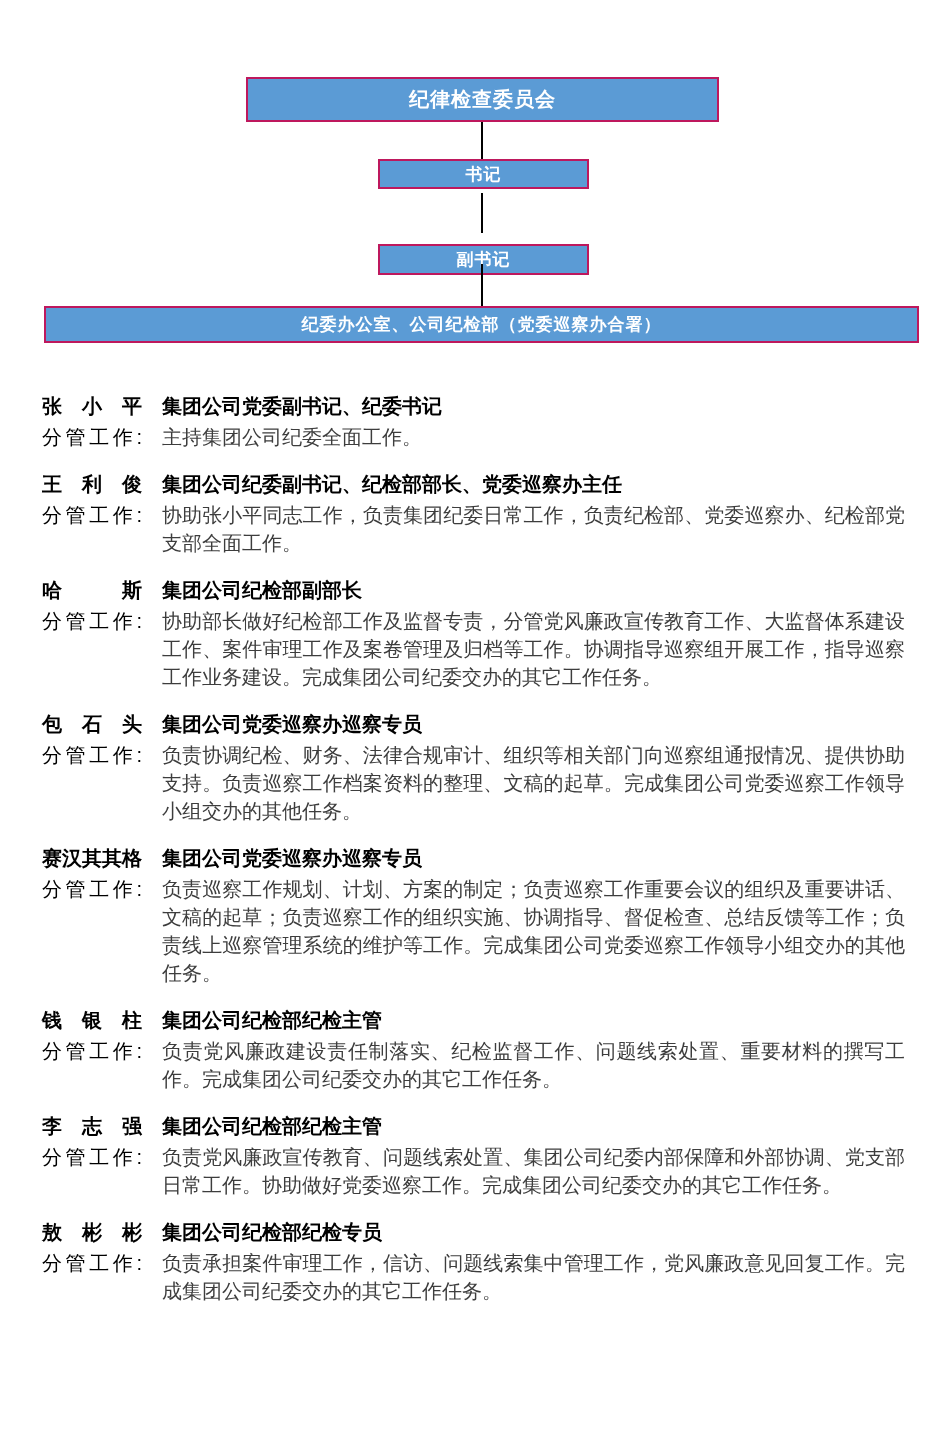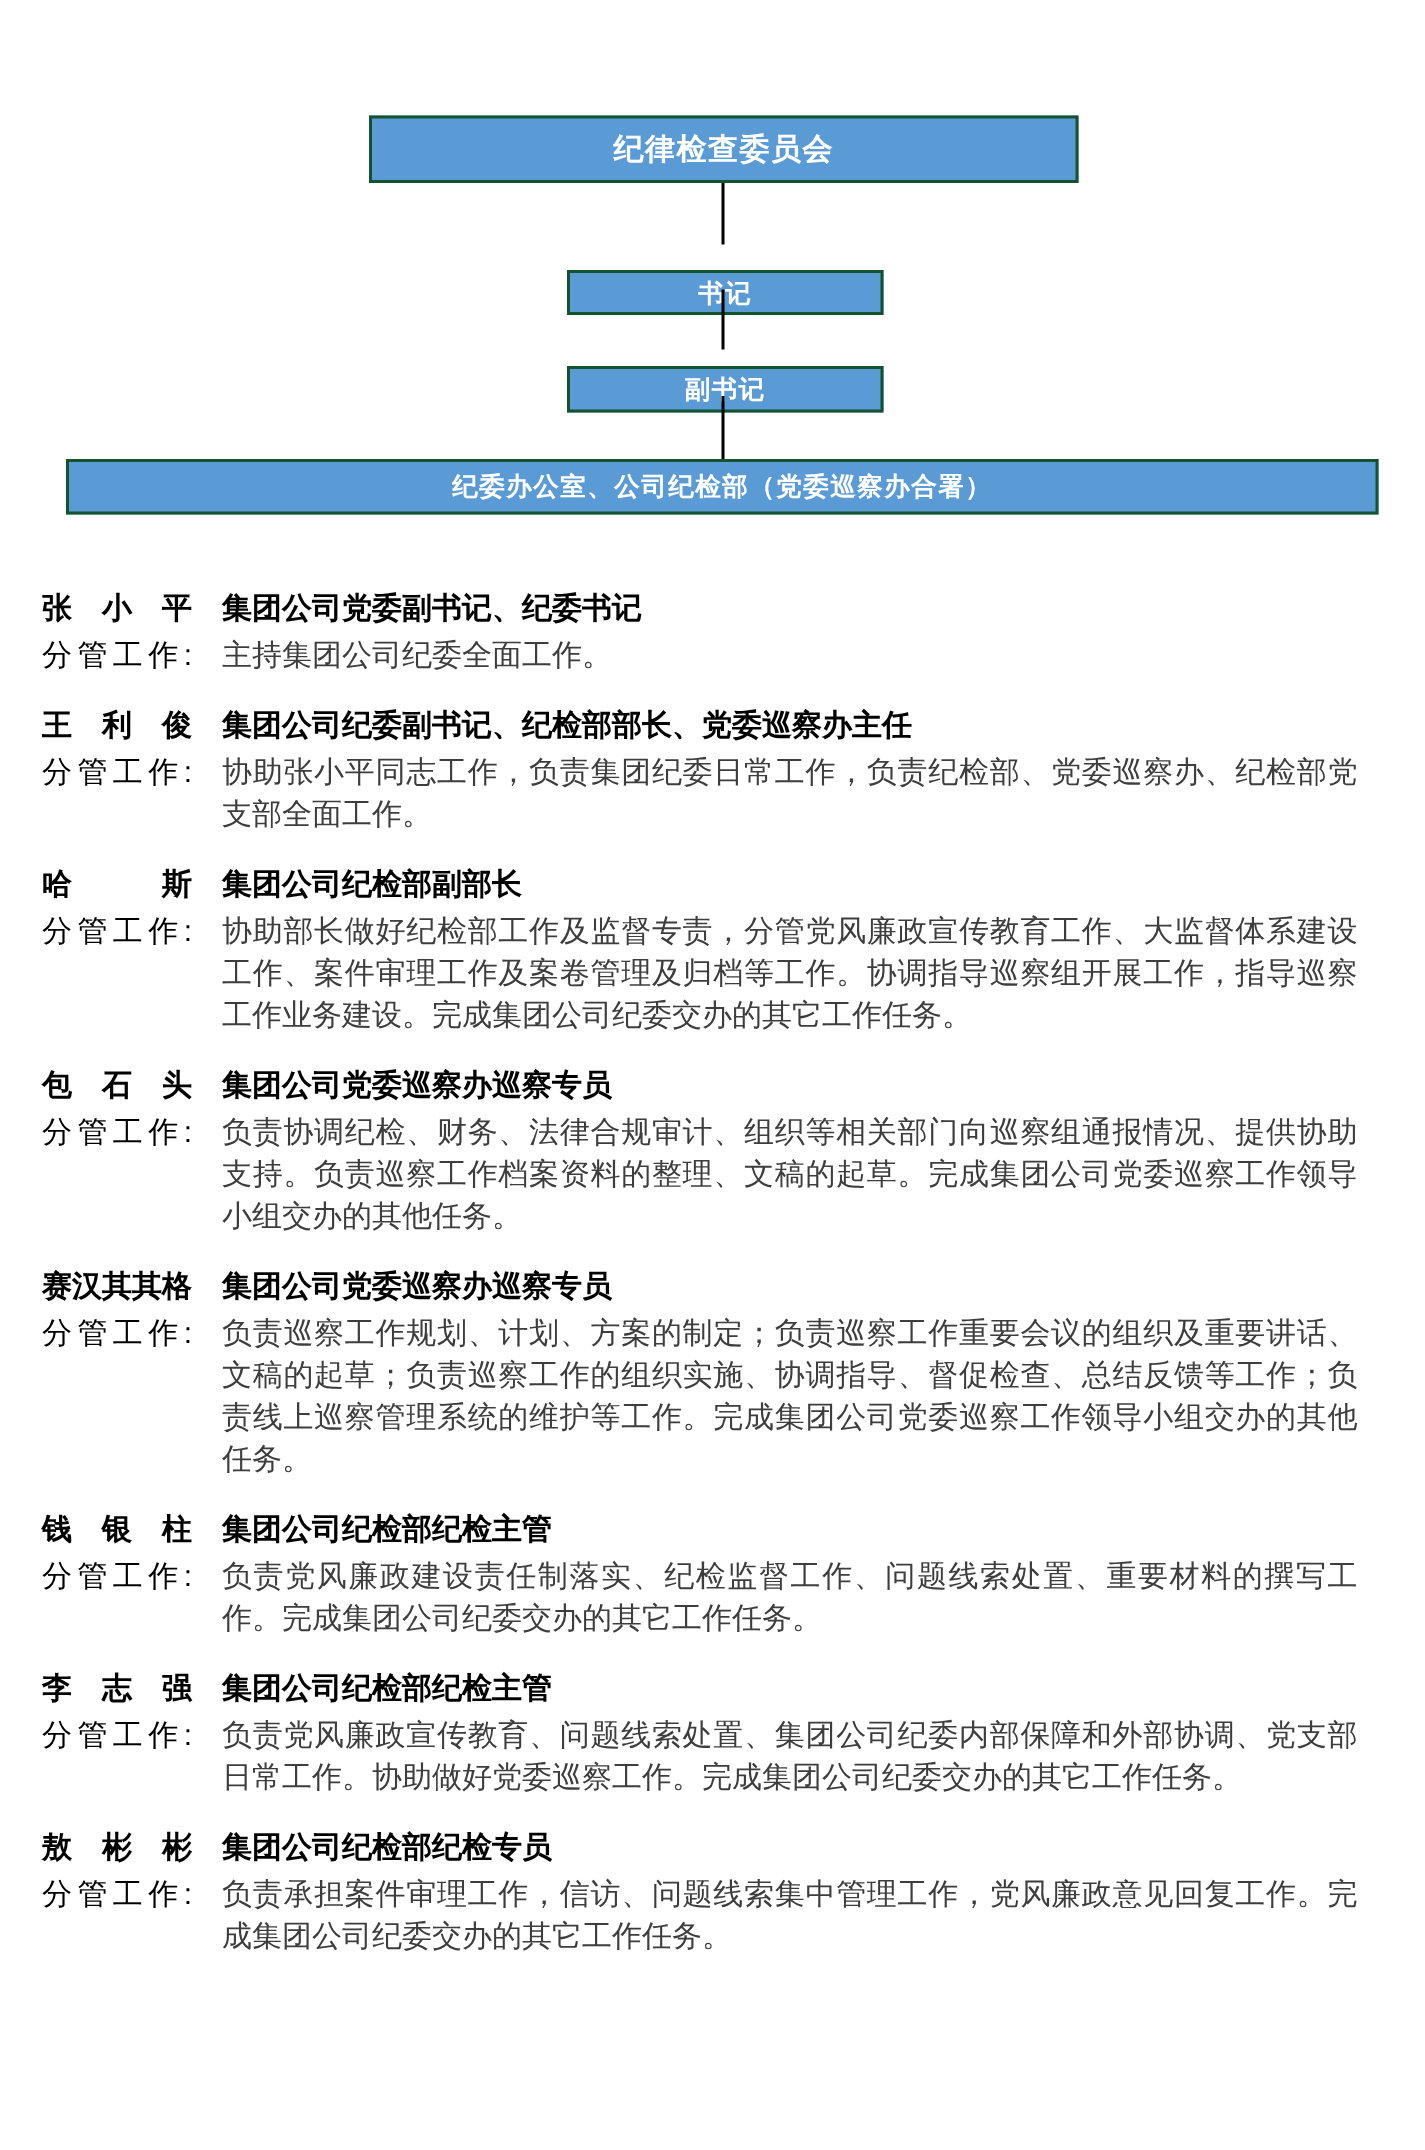"纪律检查委员会" .org-node { border: 2px solid #14532d -> 2px solid #be185d }
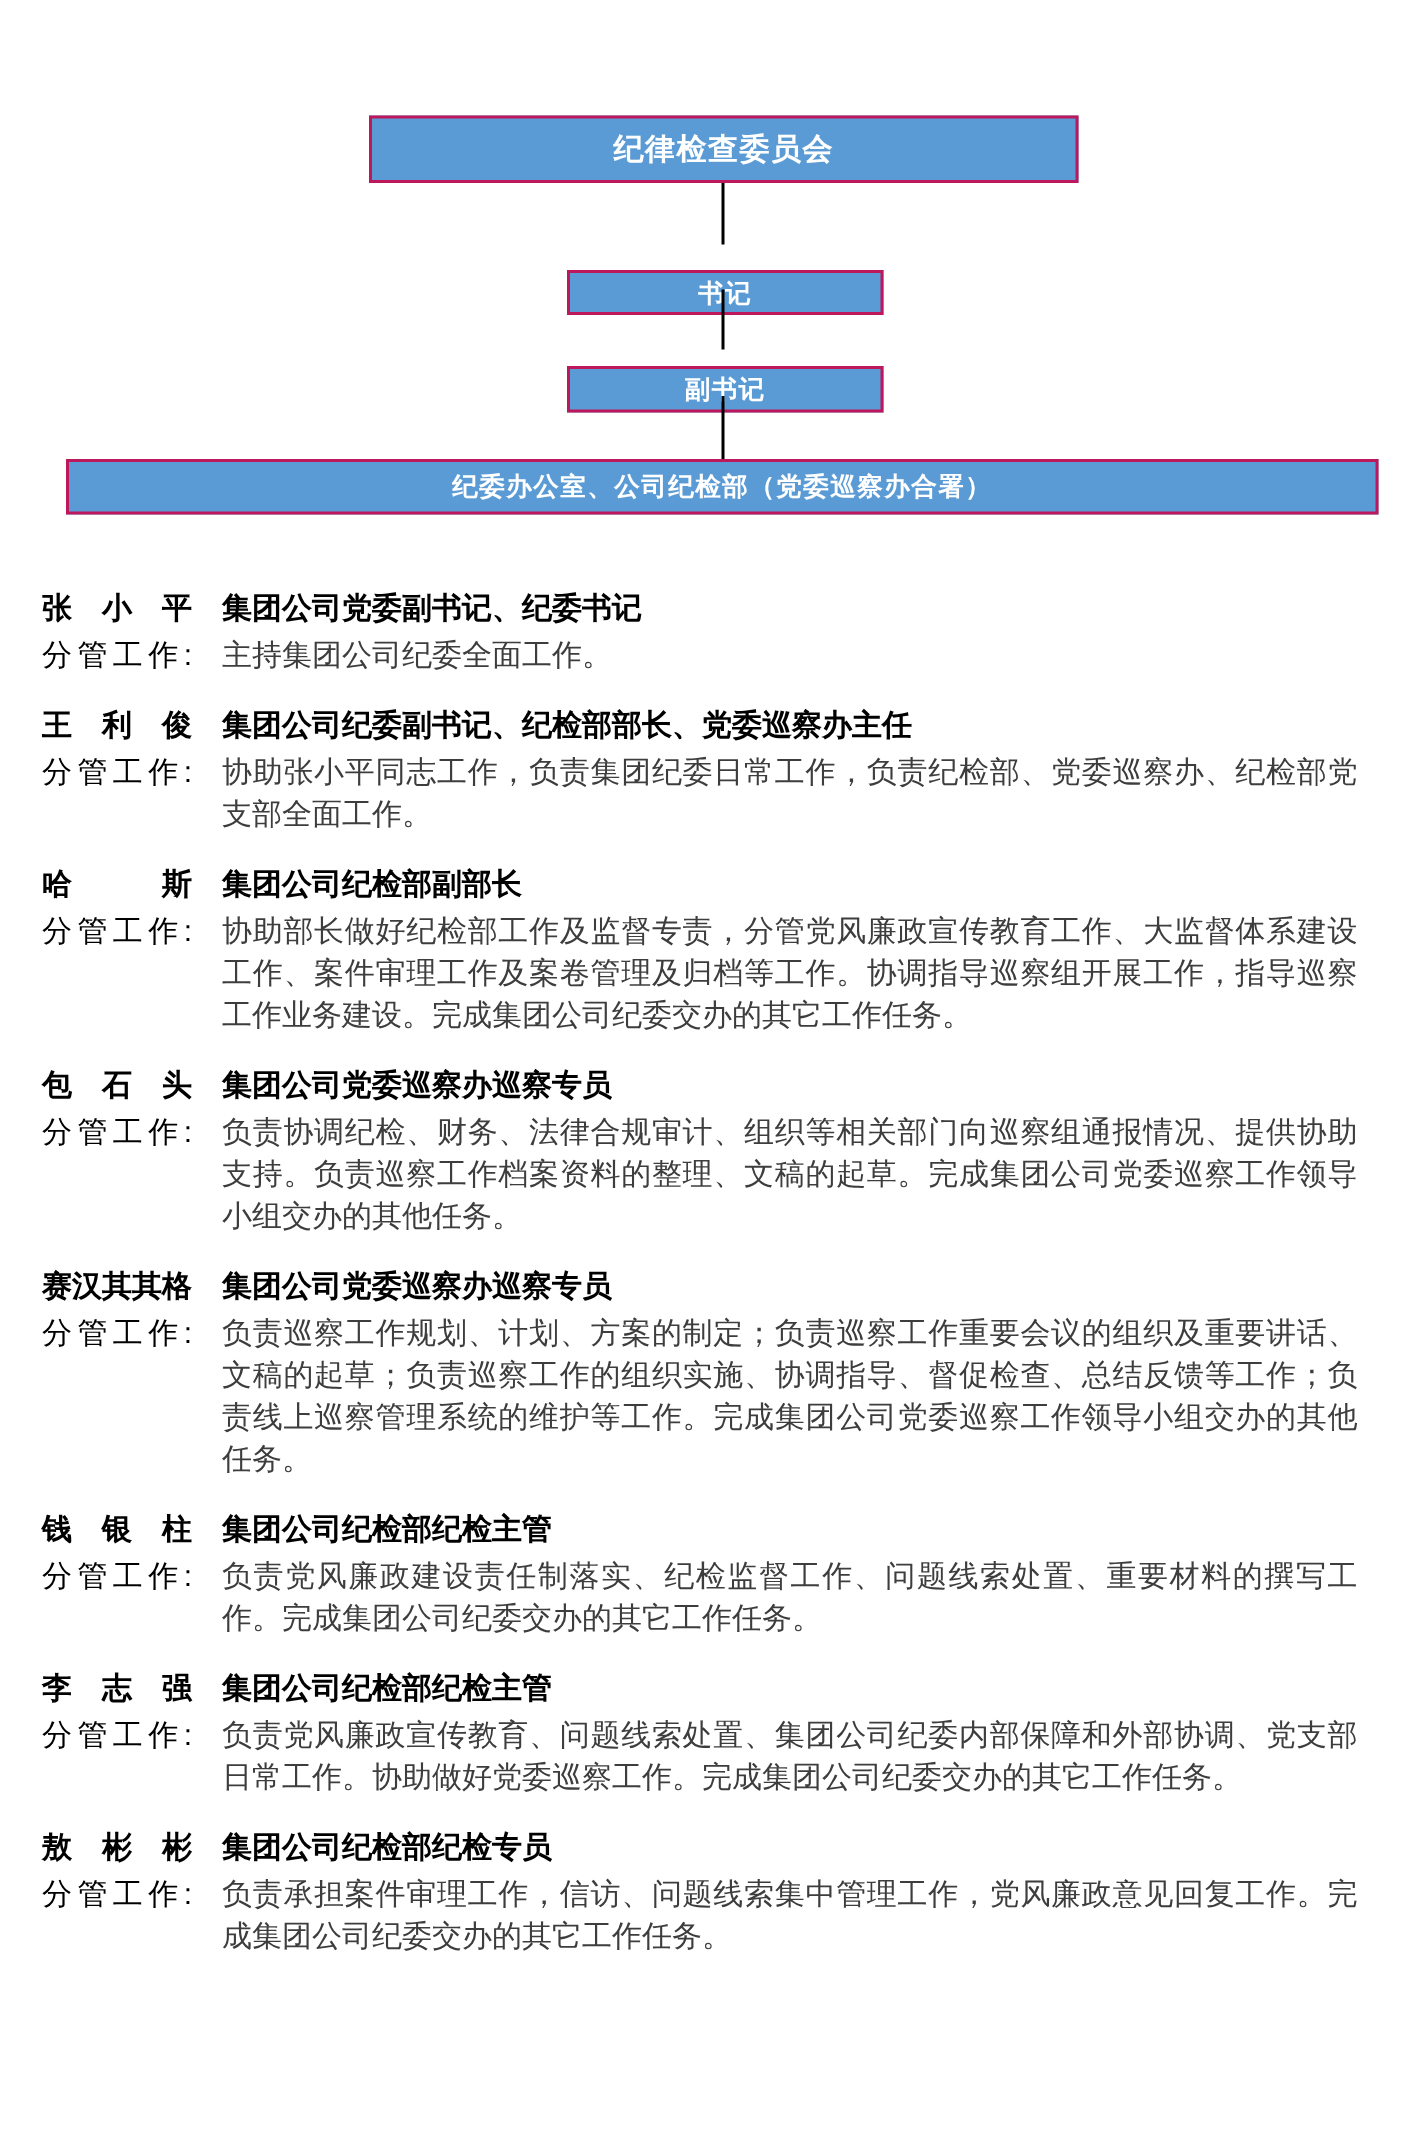"书记" .org-node.level2 { top: 180px -> 159px }
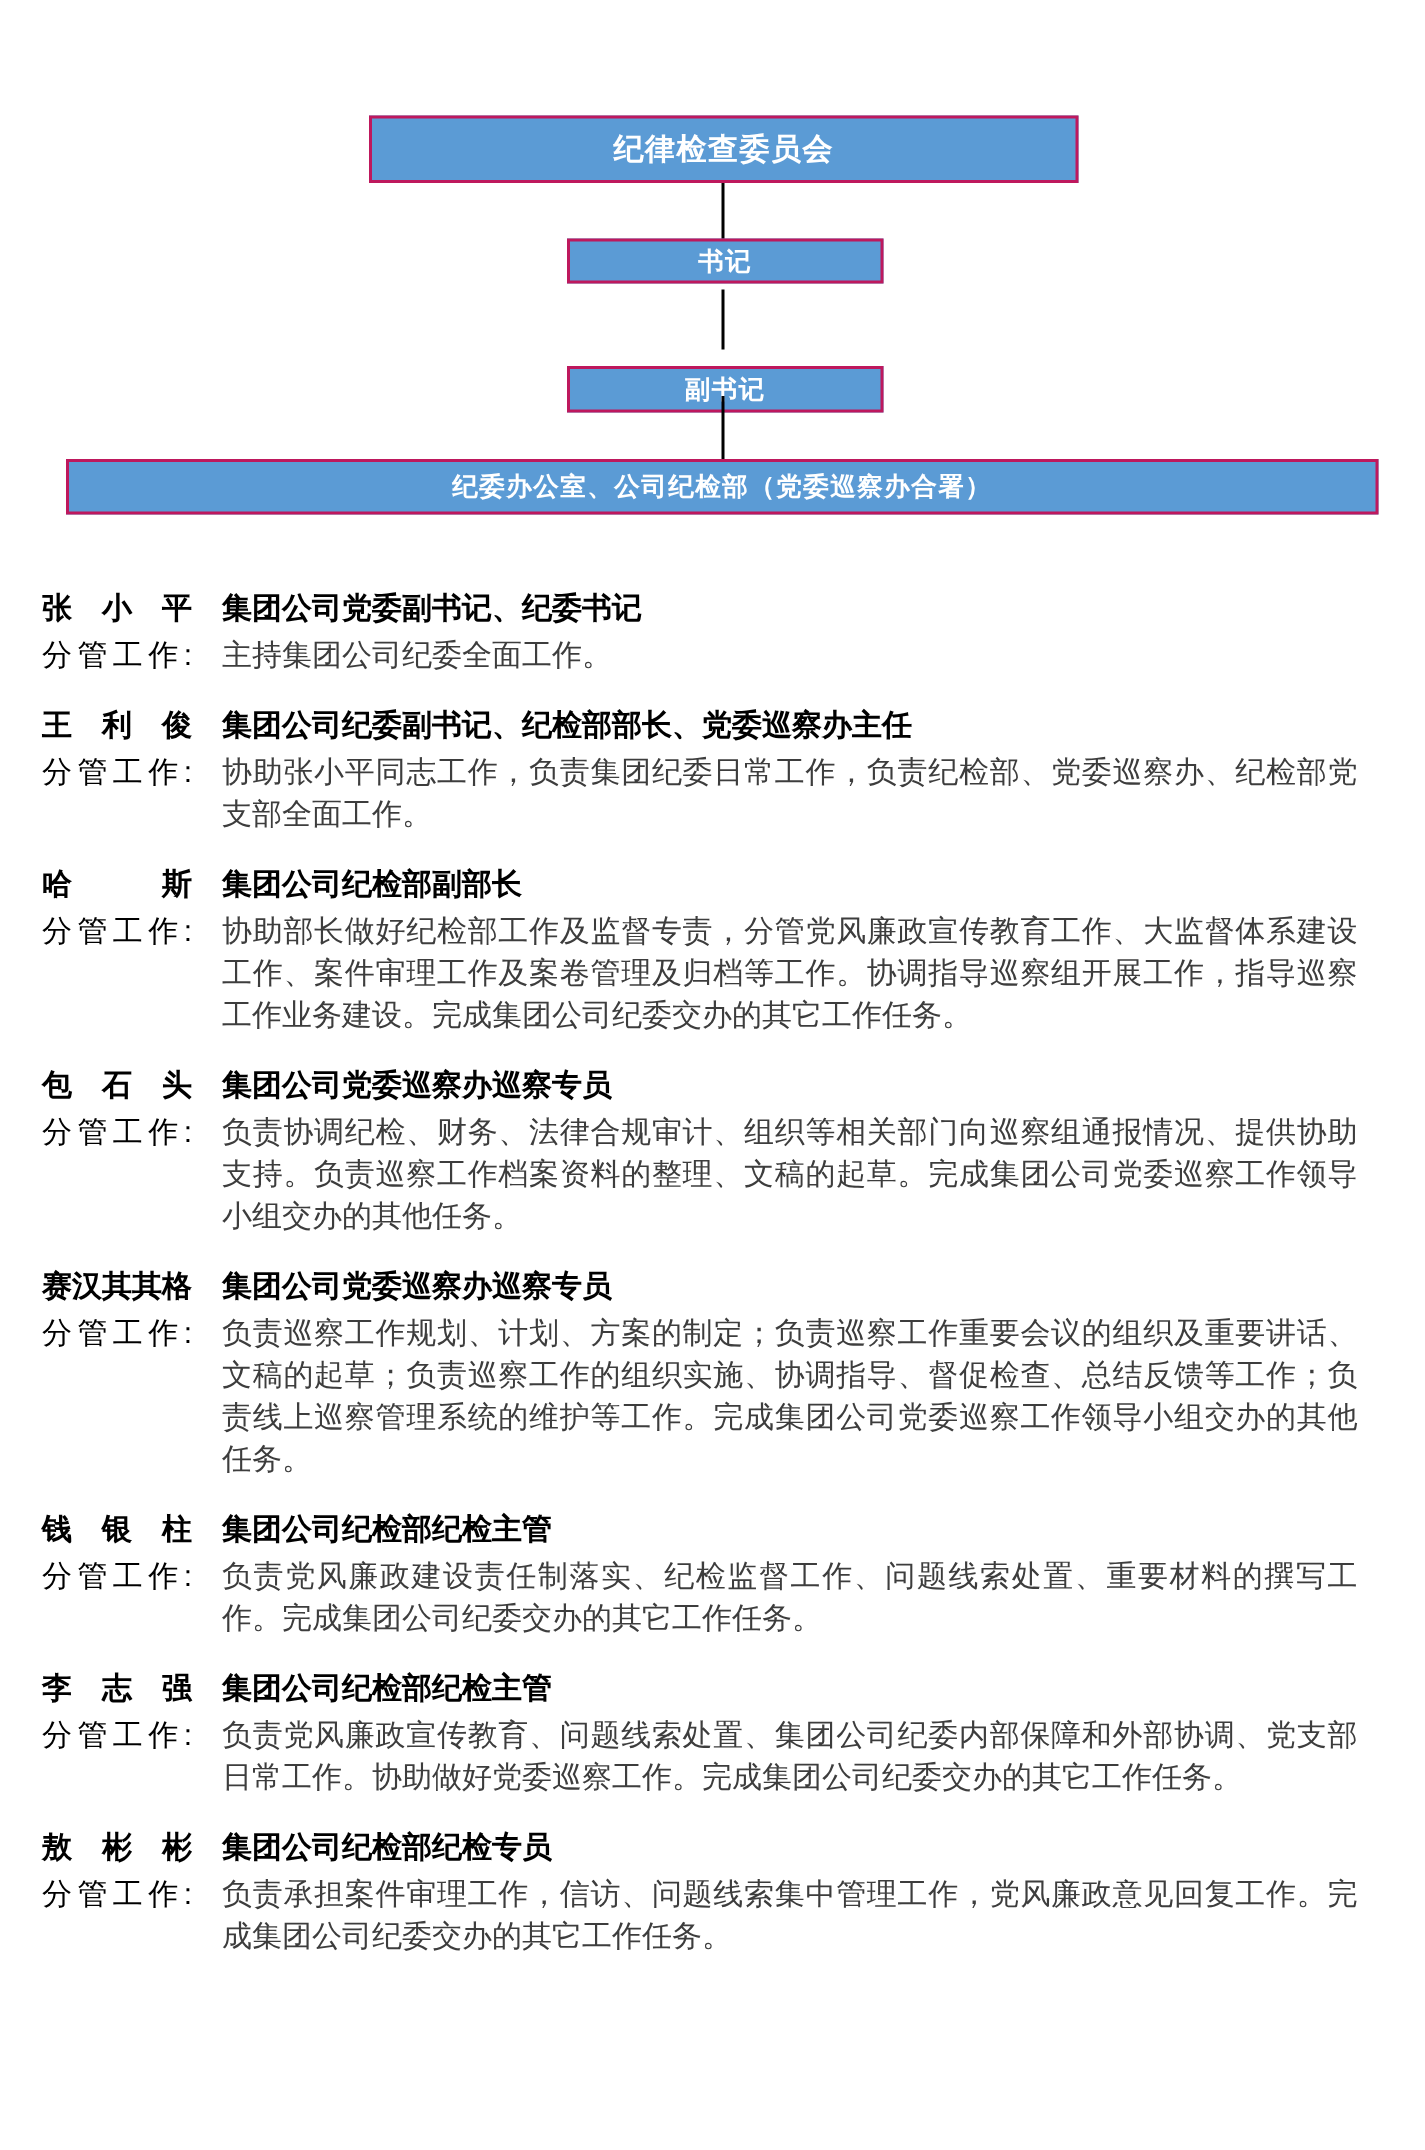"张小平" .roster { margin: 49px 45px 0 28px -> 49px 45px 0 42px }
